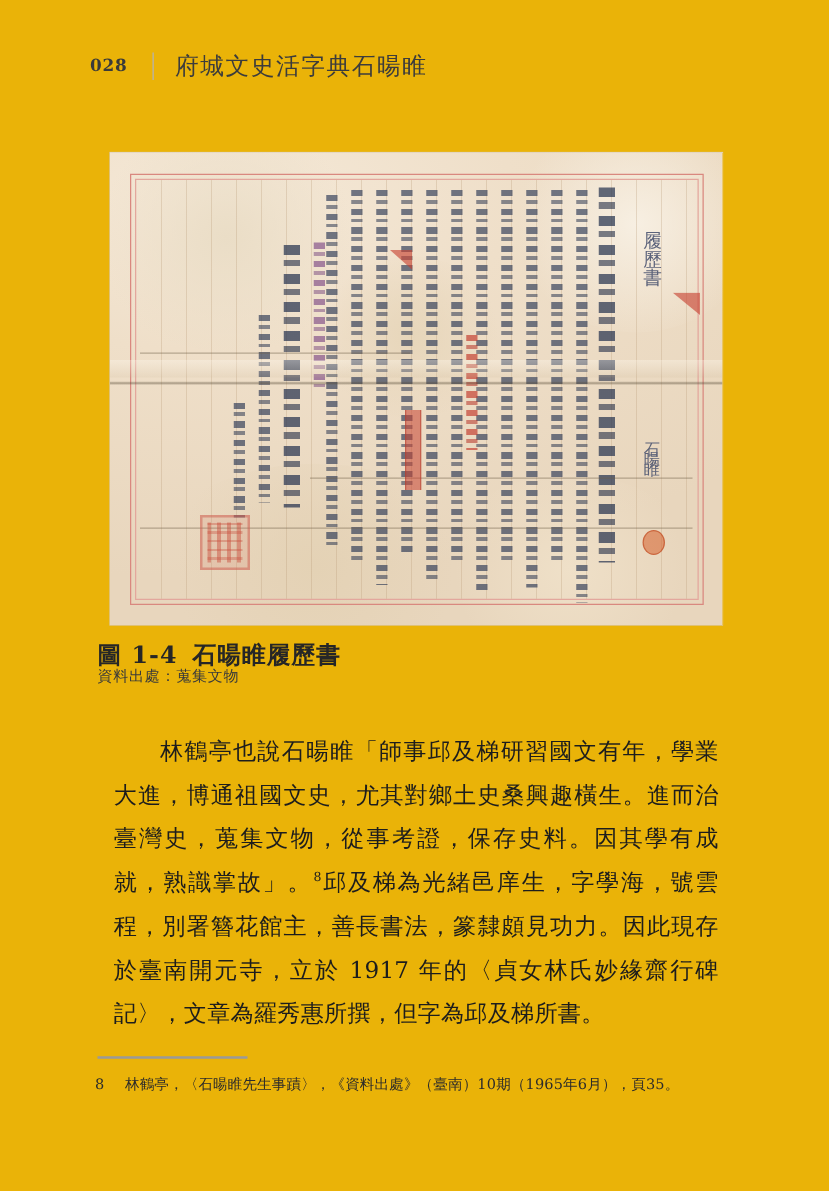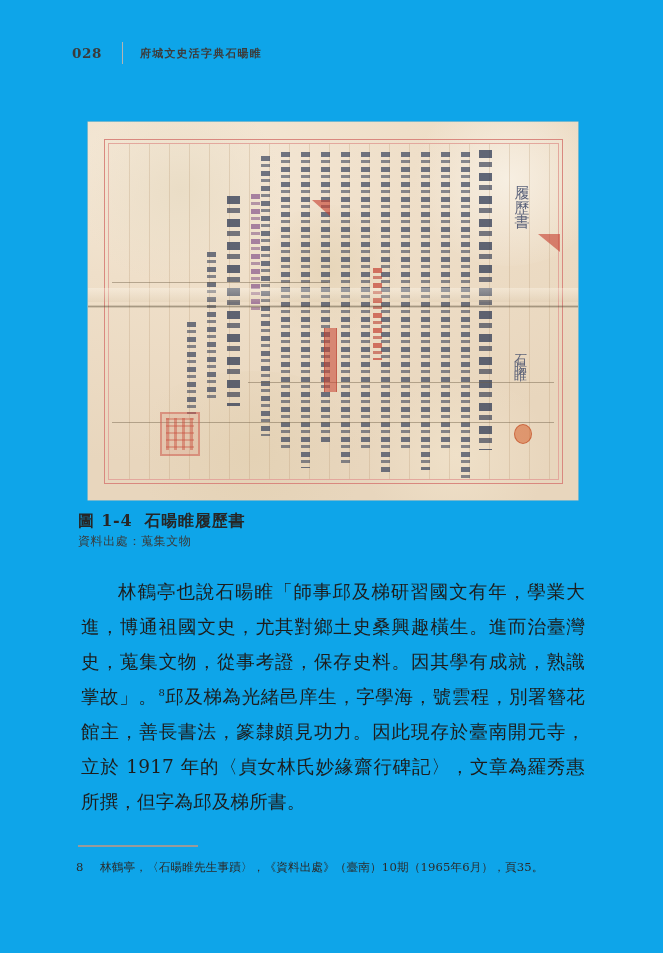"028" .page { background: #0ea5e9 -> #eab308 }
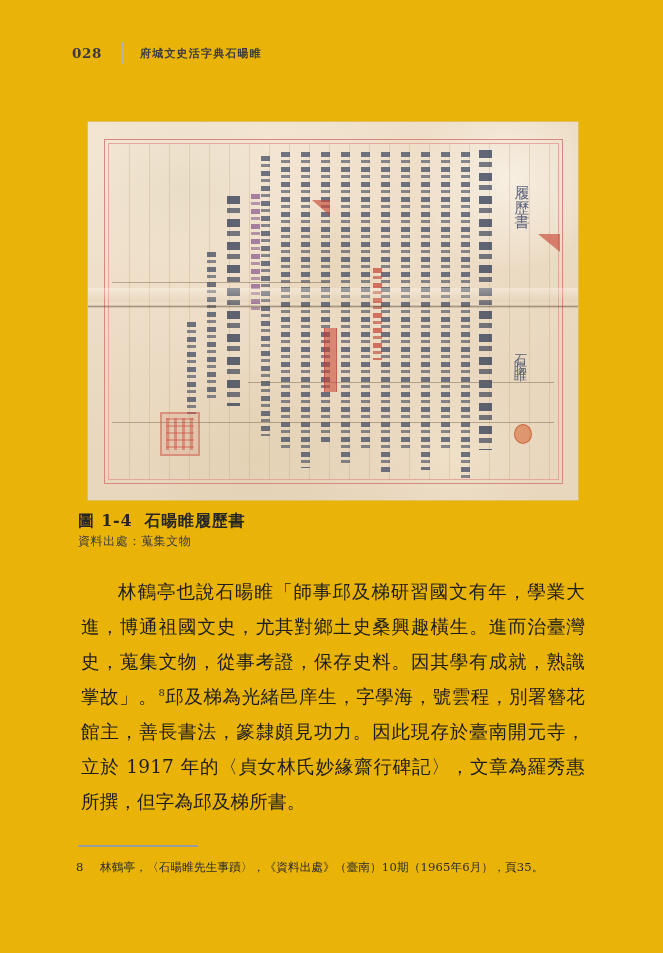"府城文史活字典石暘睢" .head-title { font-size: 11px -> 19px; font-weight: bold -> none }
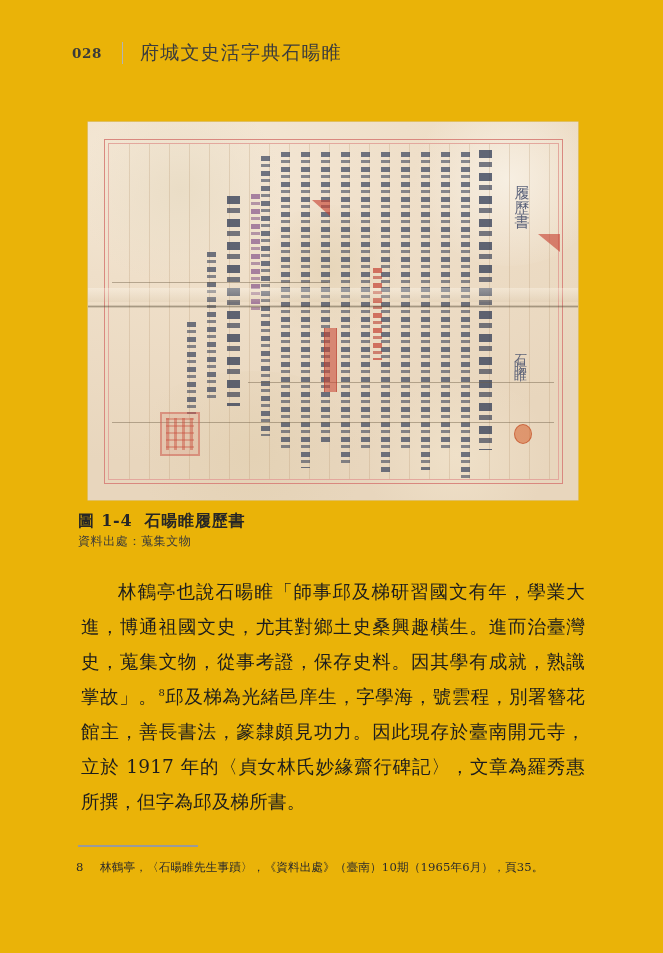"圖 1-4 石暘睢履歷書" .caption { font-size: 16px -> 19px }
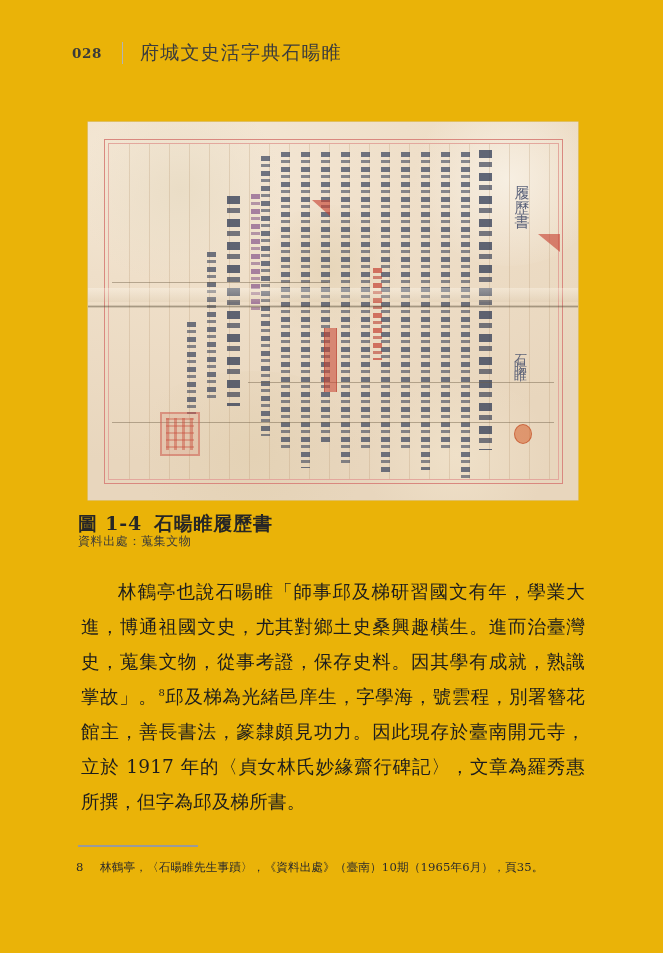"林鶴亭也說石暘睢「師事邱及梯研習國文有年，學業大進，博通祖國文史，尤其對鄉土史桑" .body-text p { margin: 6px -> 16px }
